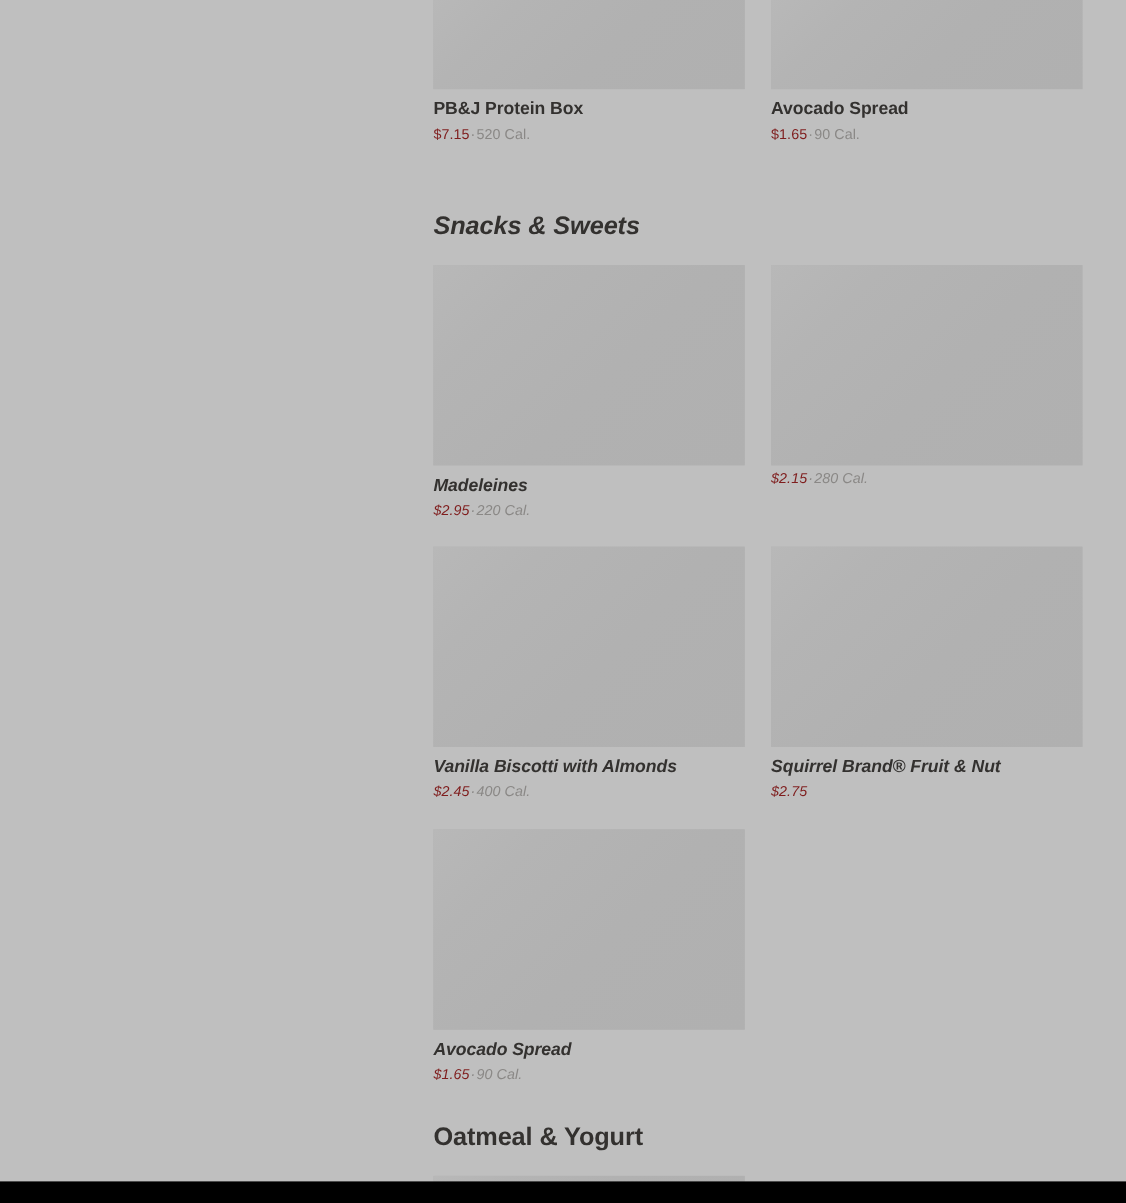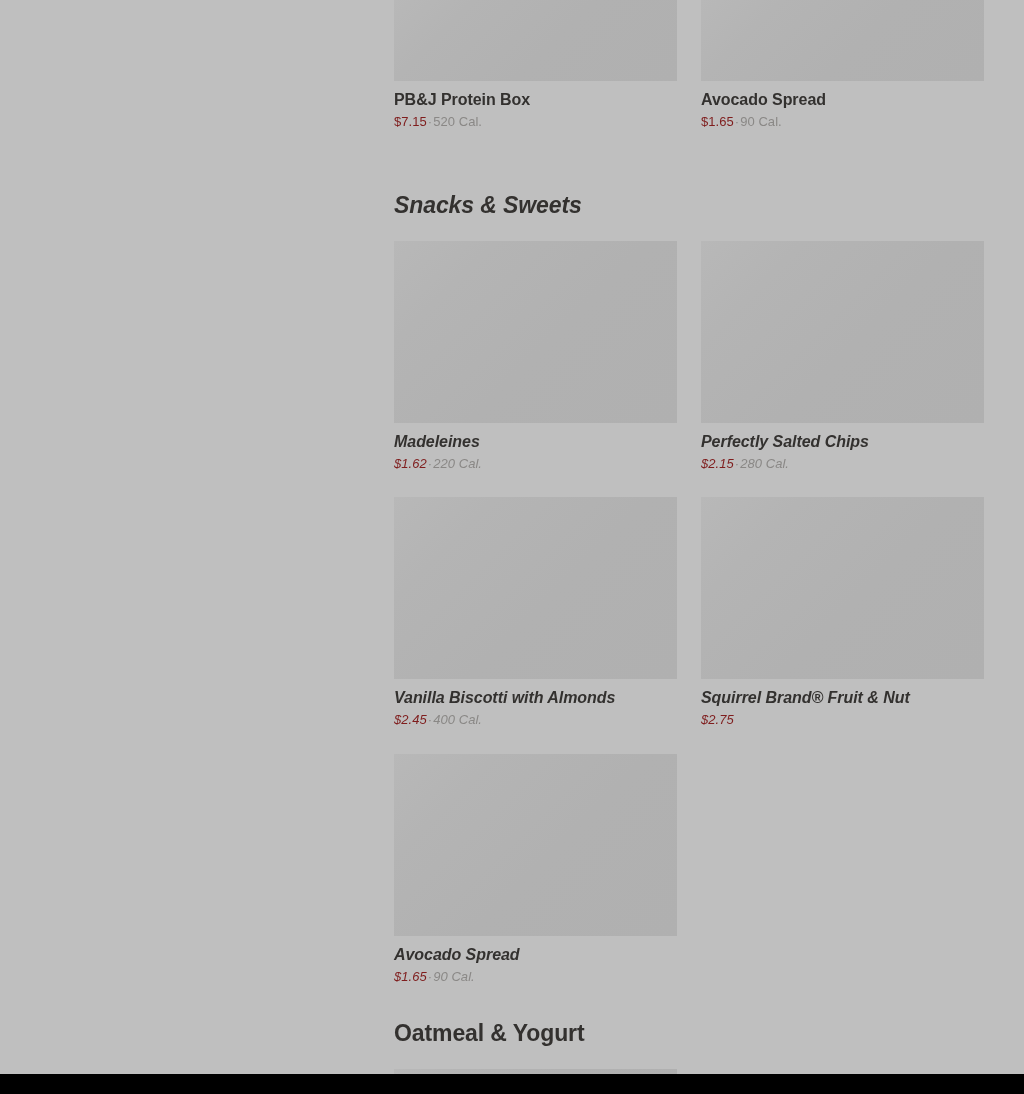"Perfectly Salted Chips" div.item-title { html: <div>Perfectly Salted Chips</div> -> none }
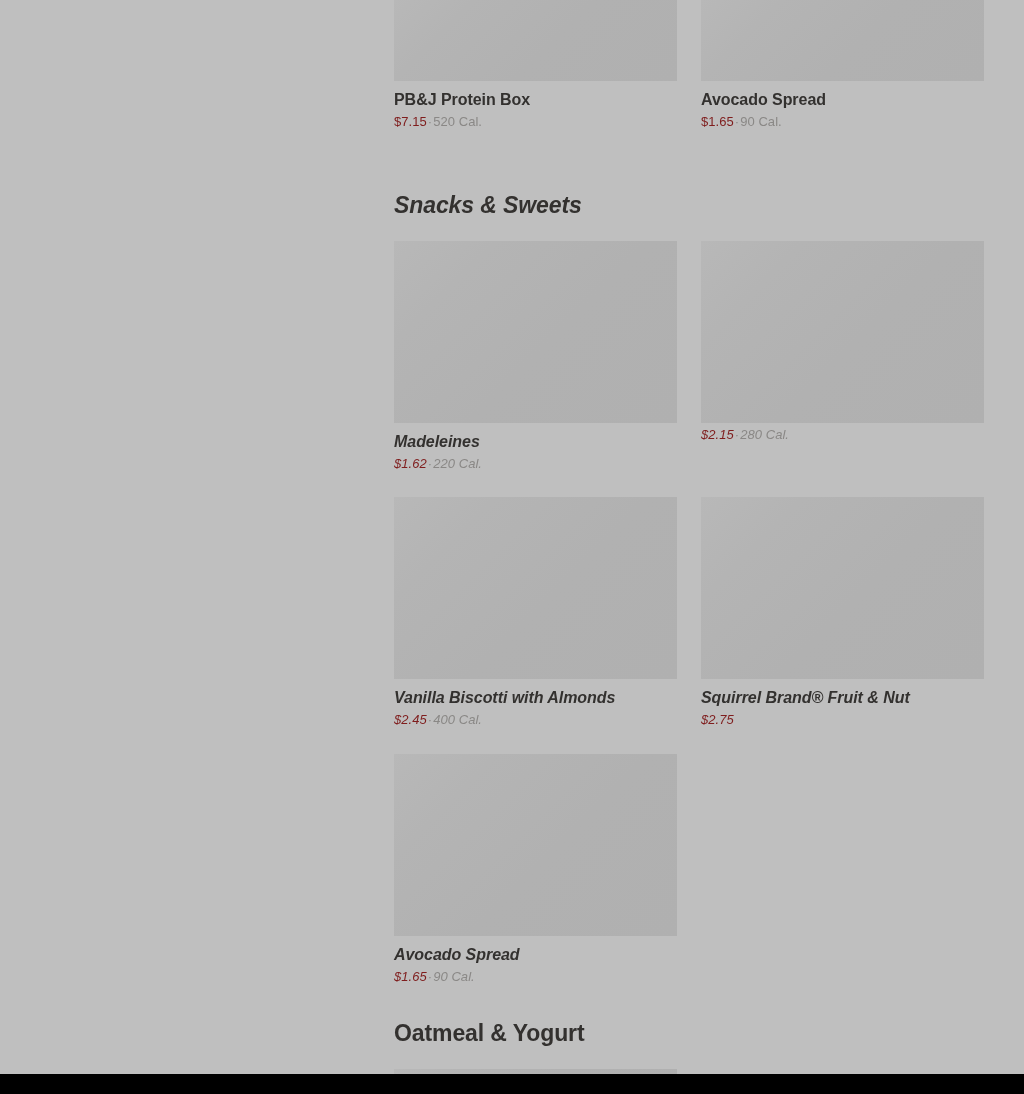"$1.62" span.price { text: $1.62 -> $2.95 }
